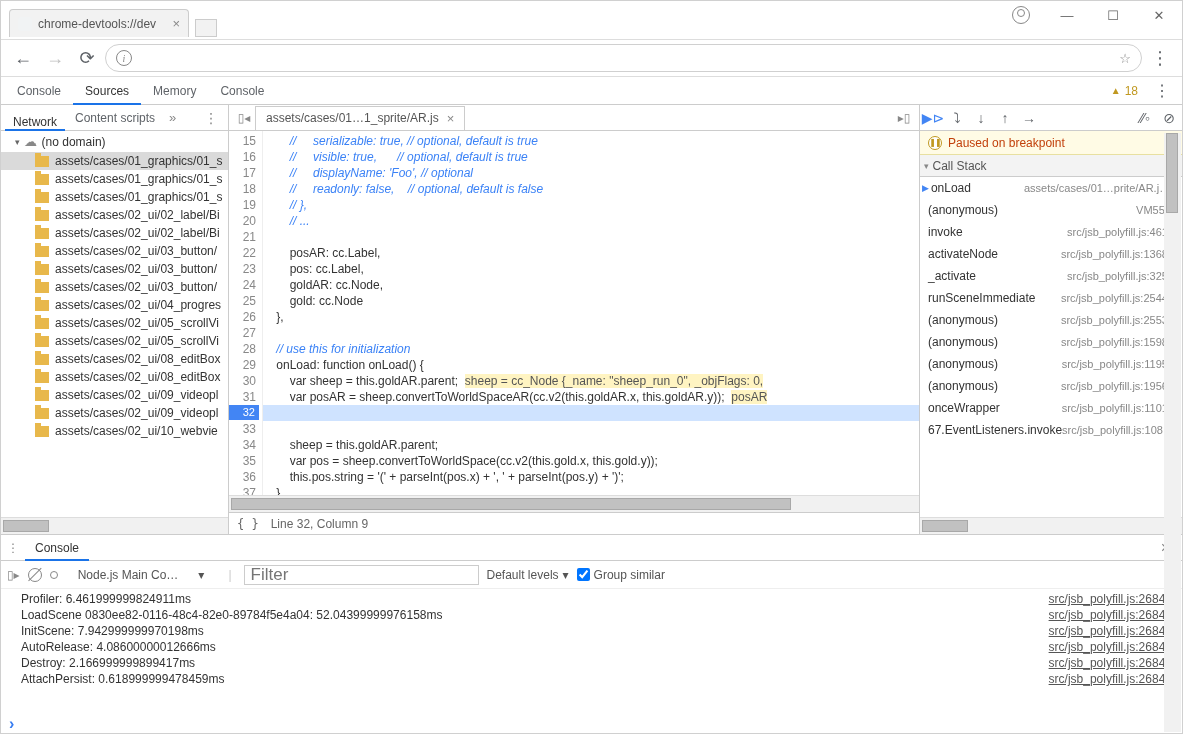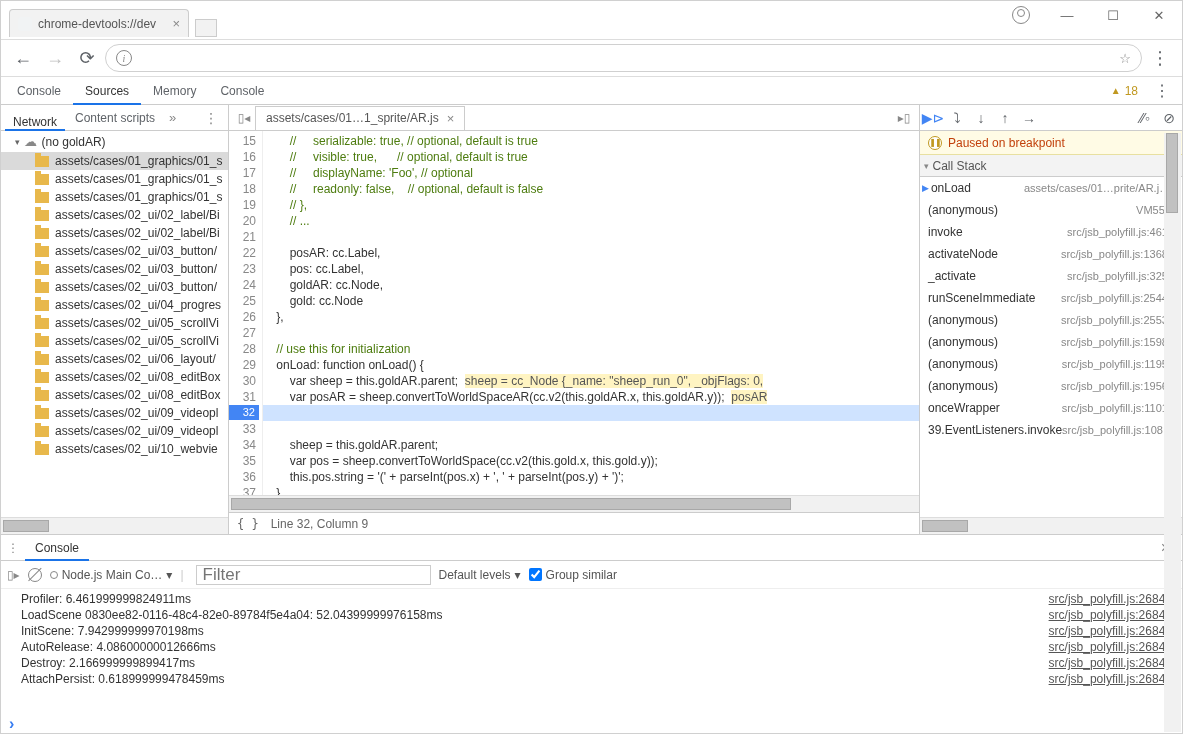"(no goldAR)" span { text: goldAR -> domain }
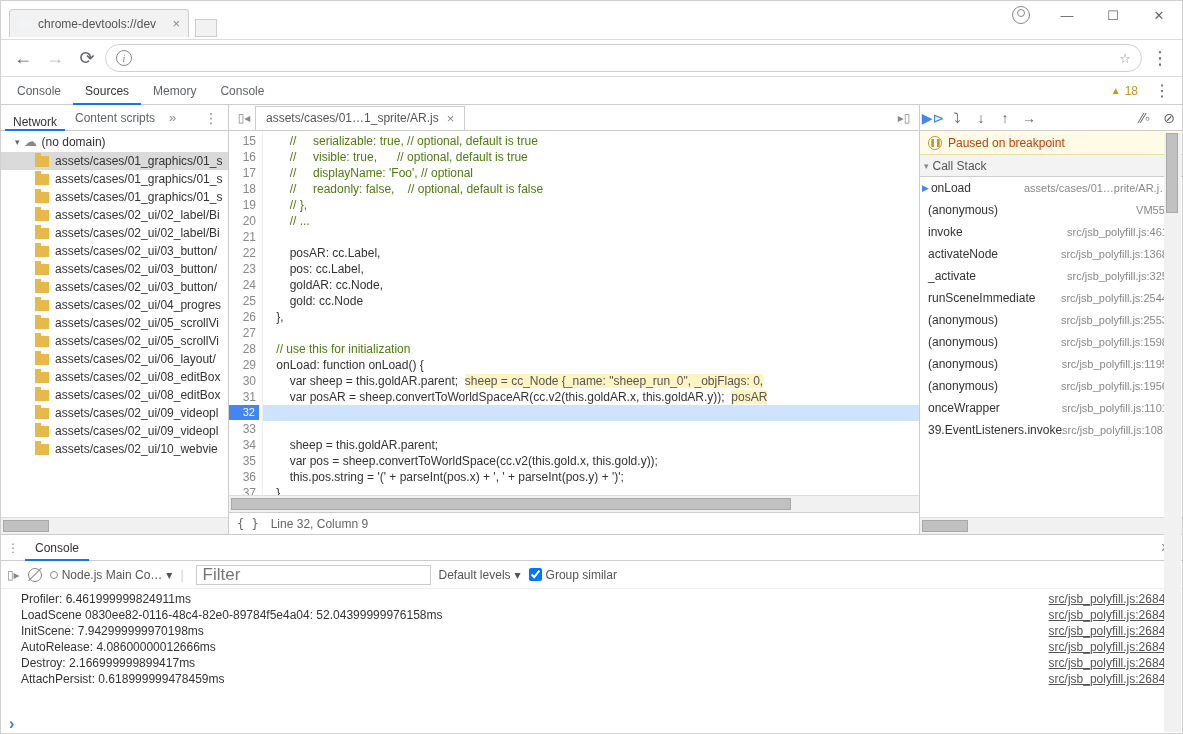"// serializable: true, // optional," .cm { color: #4d7c0f -> #3b82f6; font-style: none -> italic }
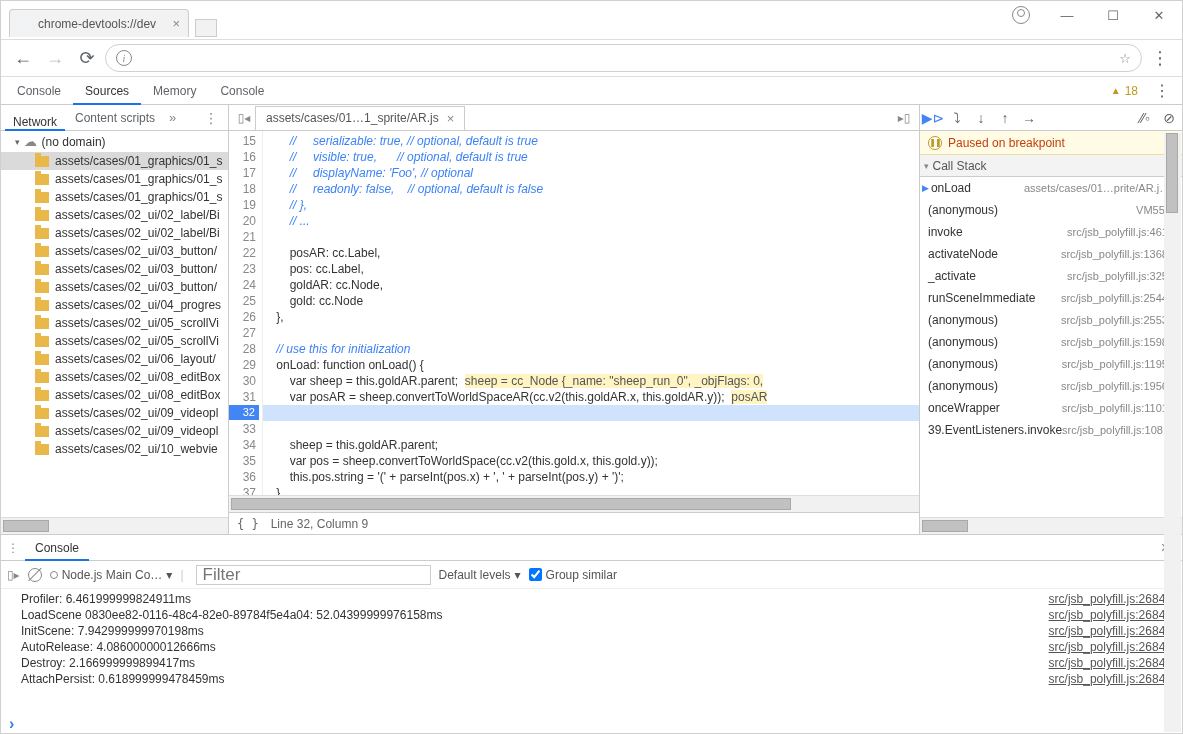"assets/cases/02_ui/06_layout/" div.ft-item { html: <div> <span></span> <span>assets/cases/02_ui/06_layout/</span> </div> -> none }
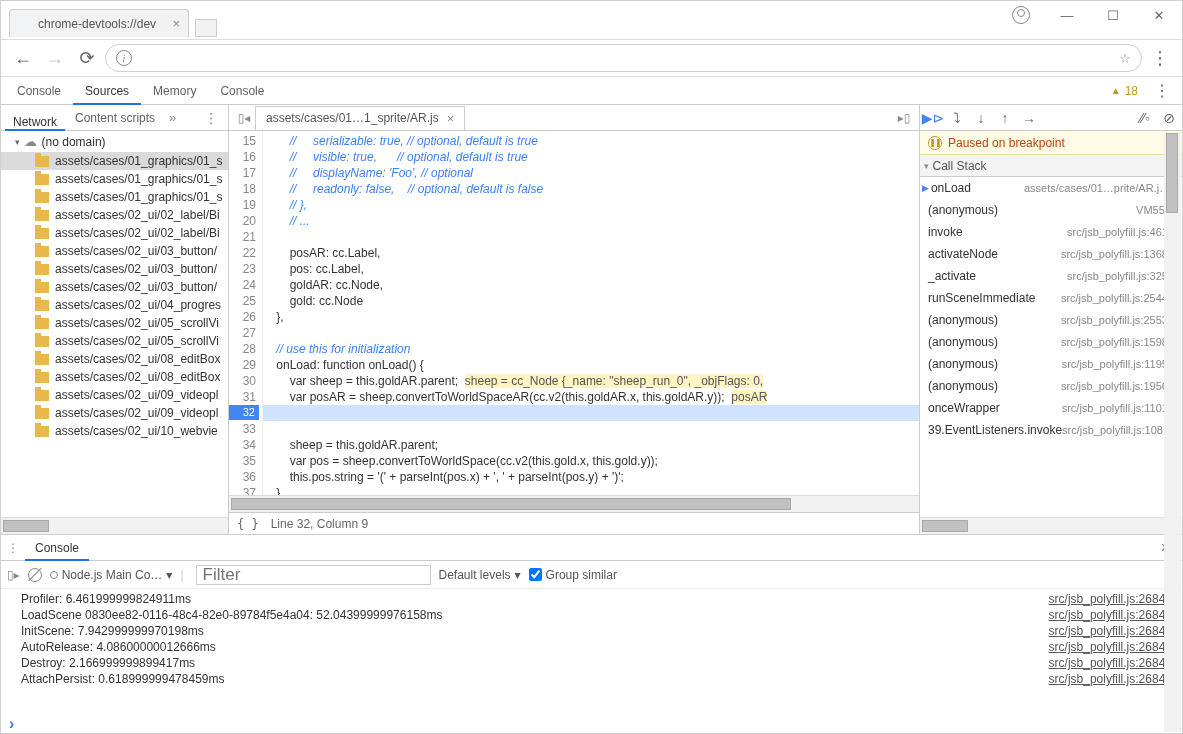"39.EventListeners.invoke" span { text: 39.EventListeners.invoke -> 67.EventListeners.invoke }
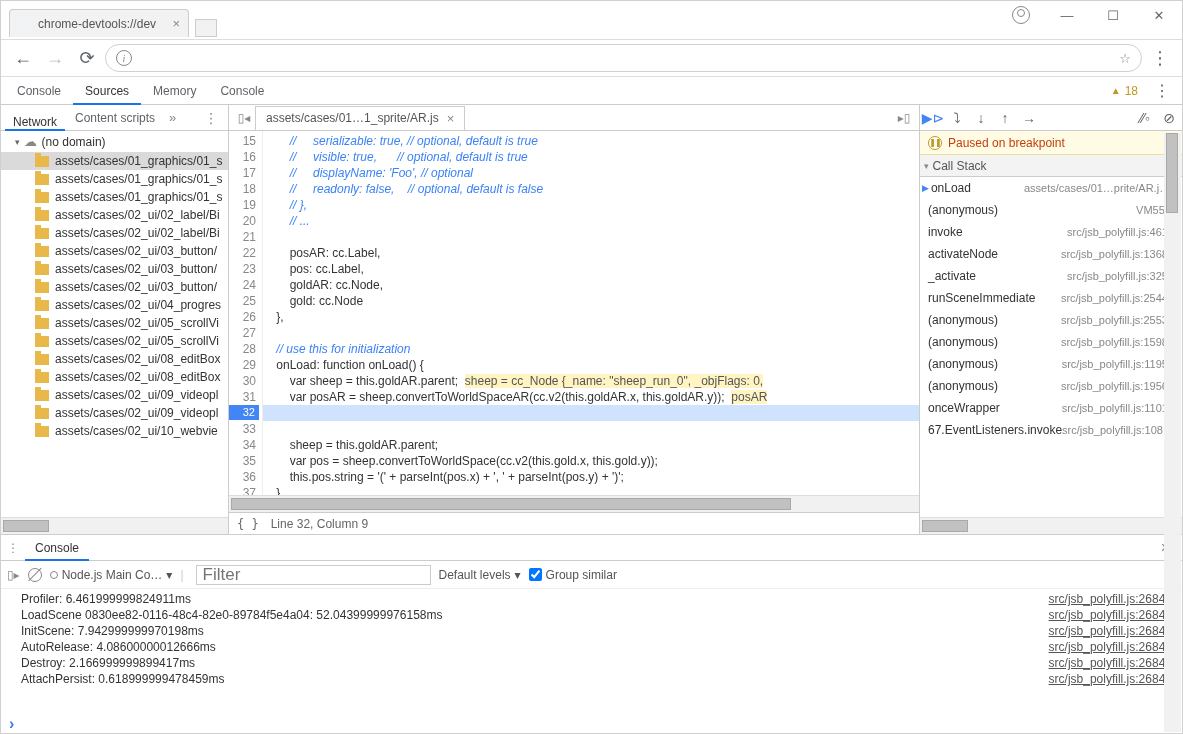"Node.js Main Co…" .dr-ctx { gap: 4px -> 20px }
